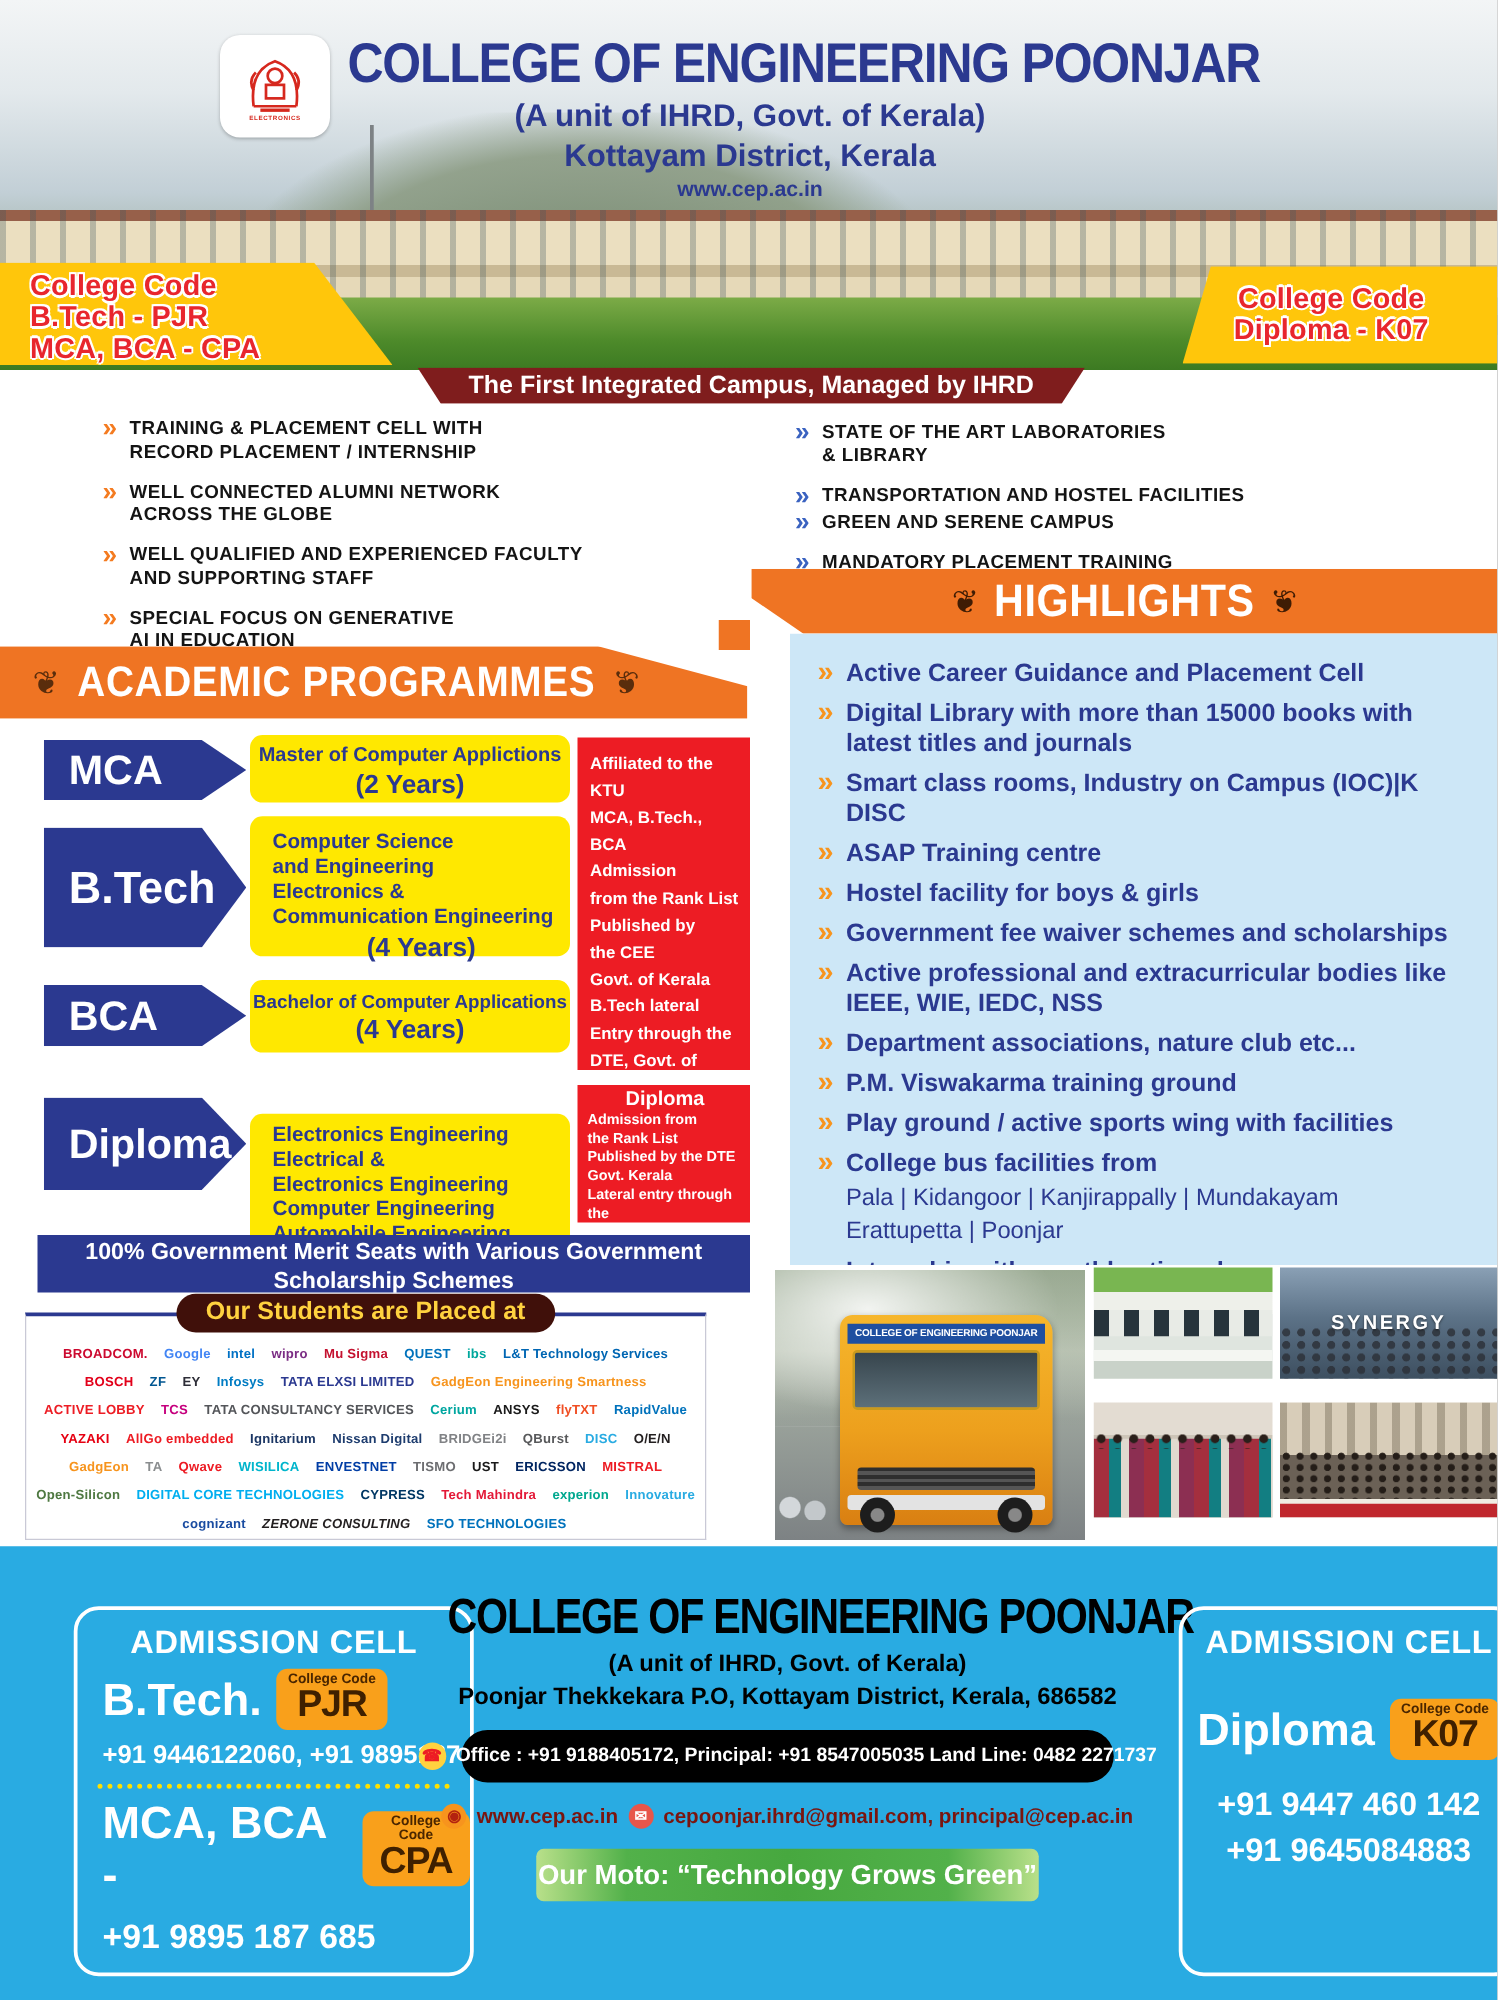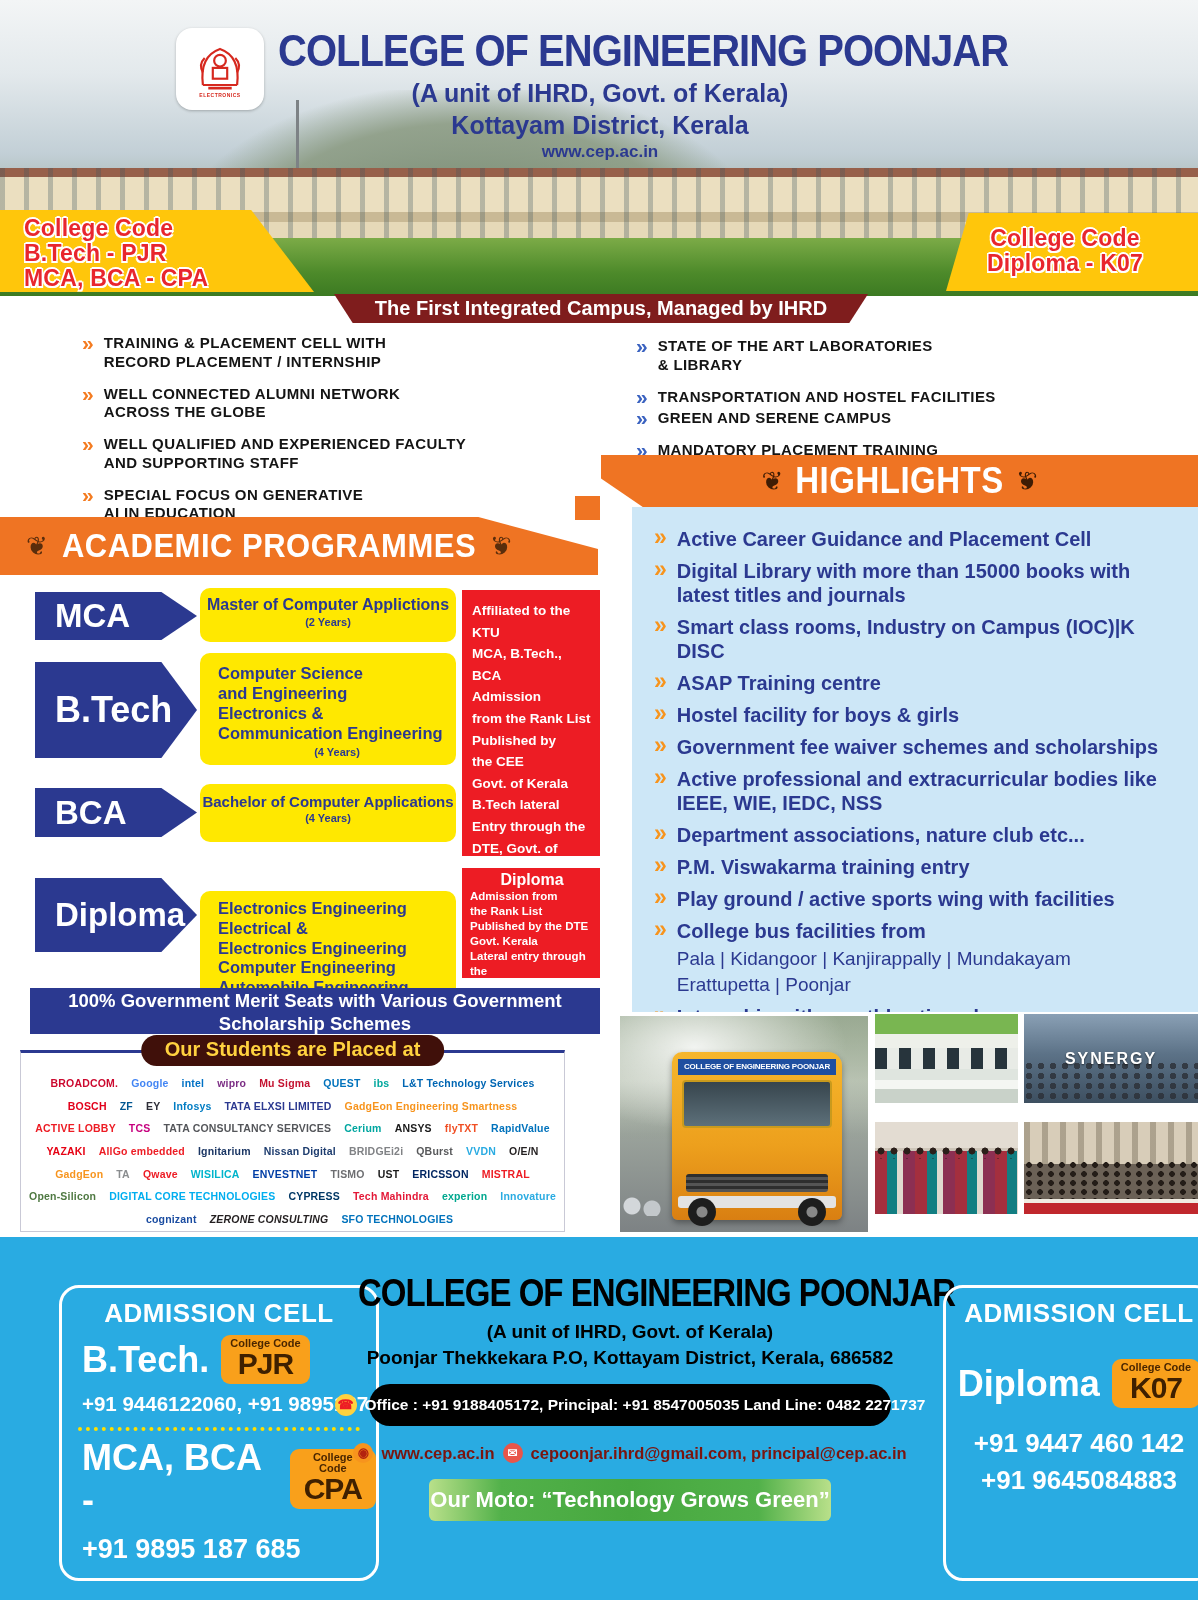"(2 Years)" .yyears { font-size: 11px -> 21px }
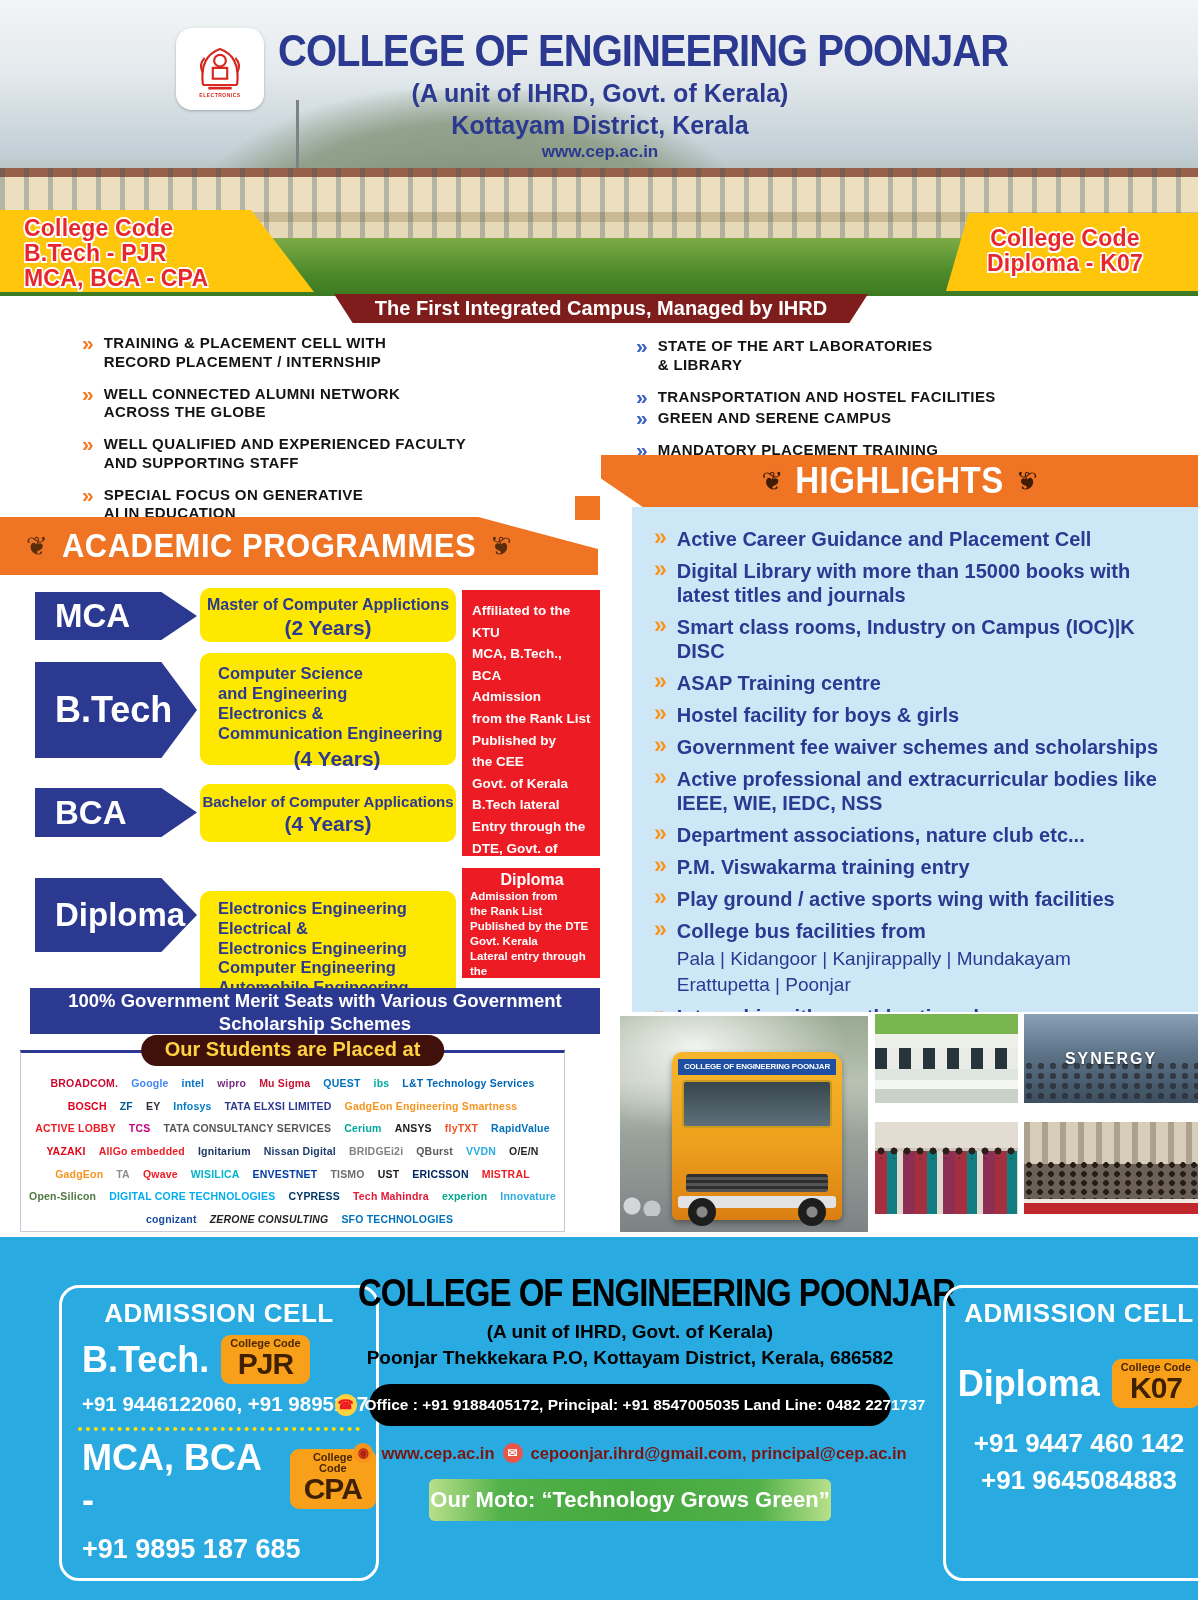"P.M. Viswakarma training entry" div.hl-text { text: entry -> ground }
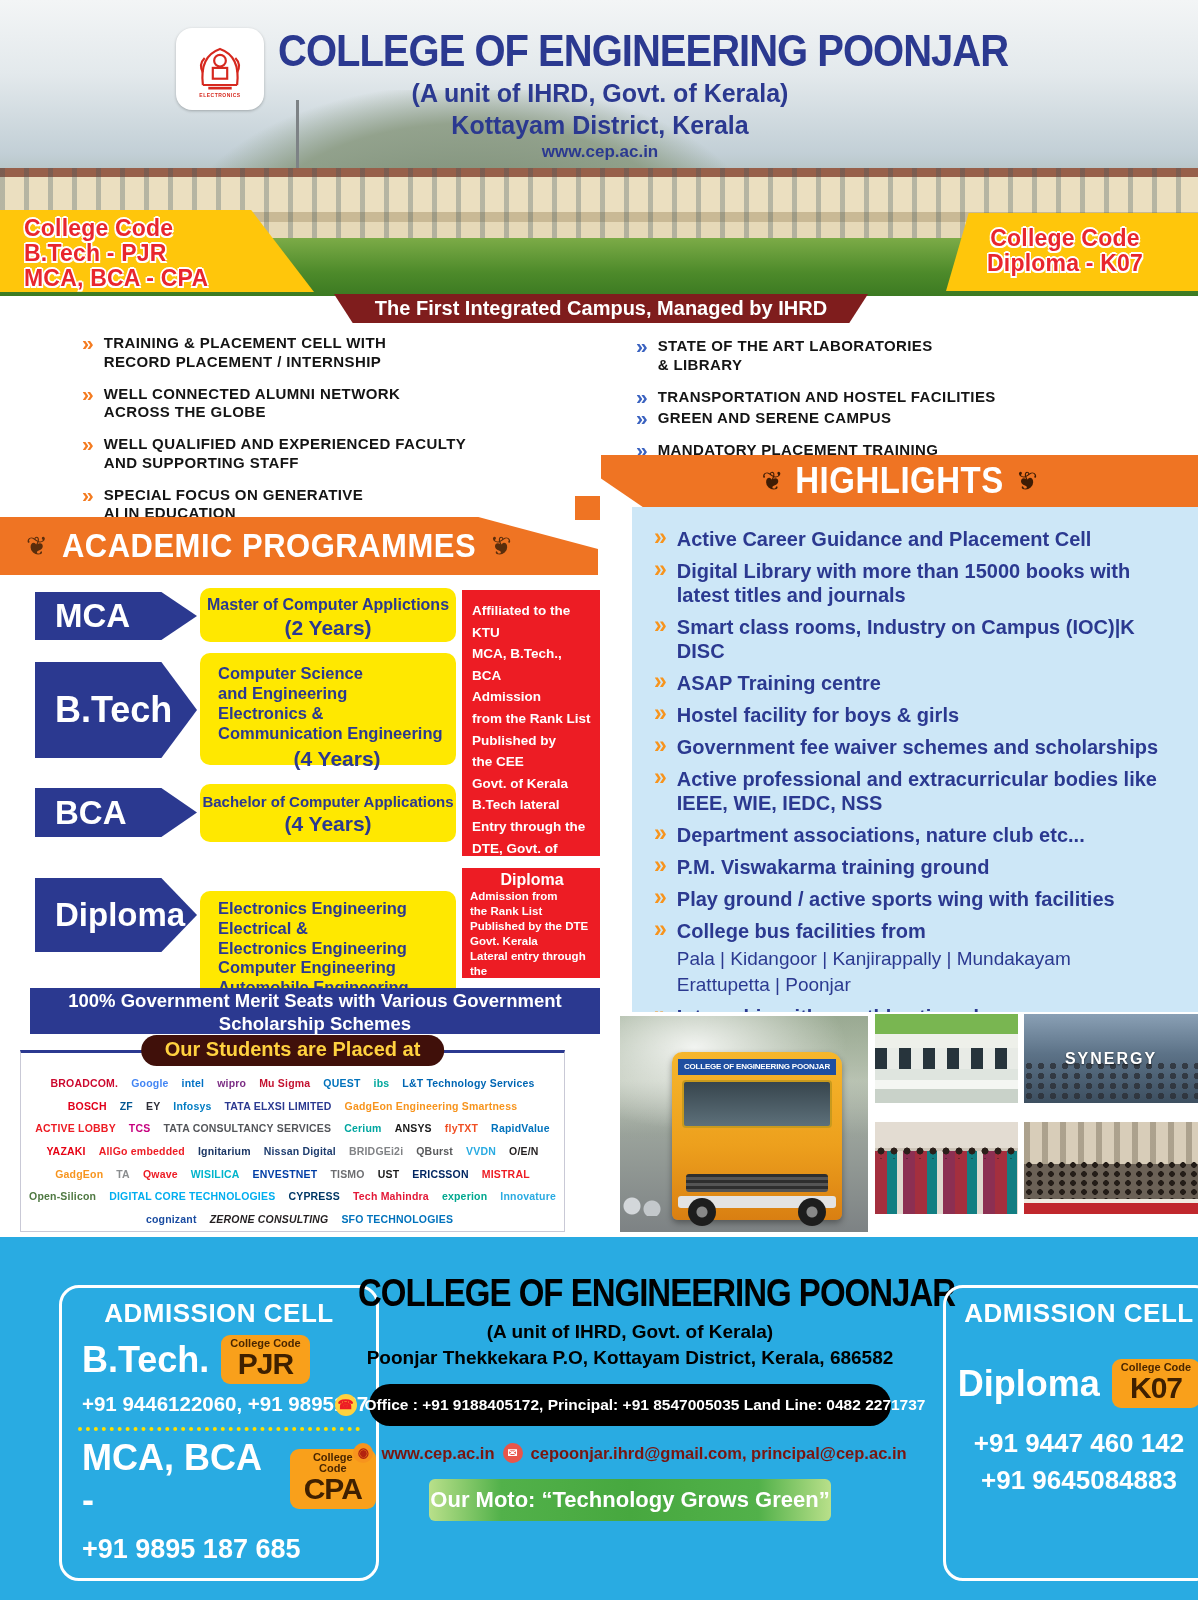"VVDN" span.logo-item { text: VVDN -> DISC }
